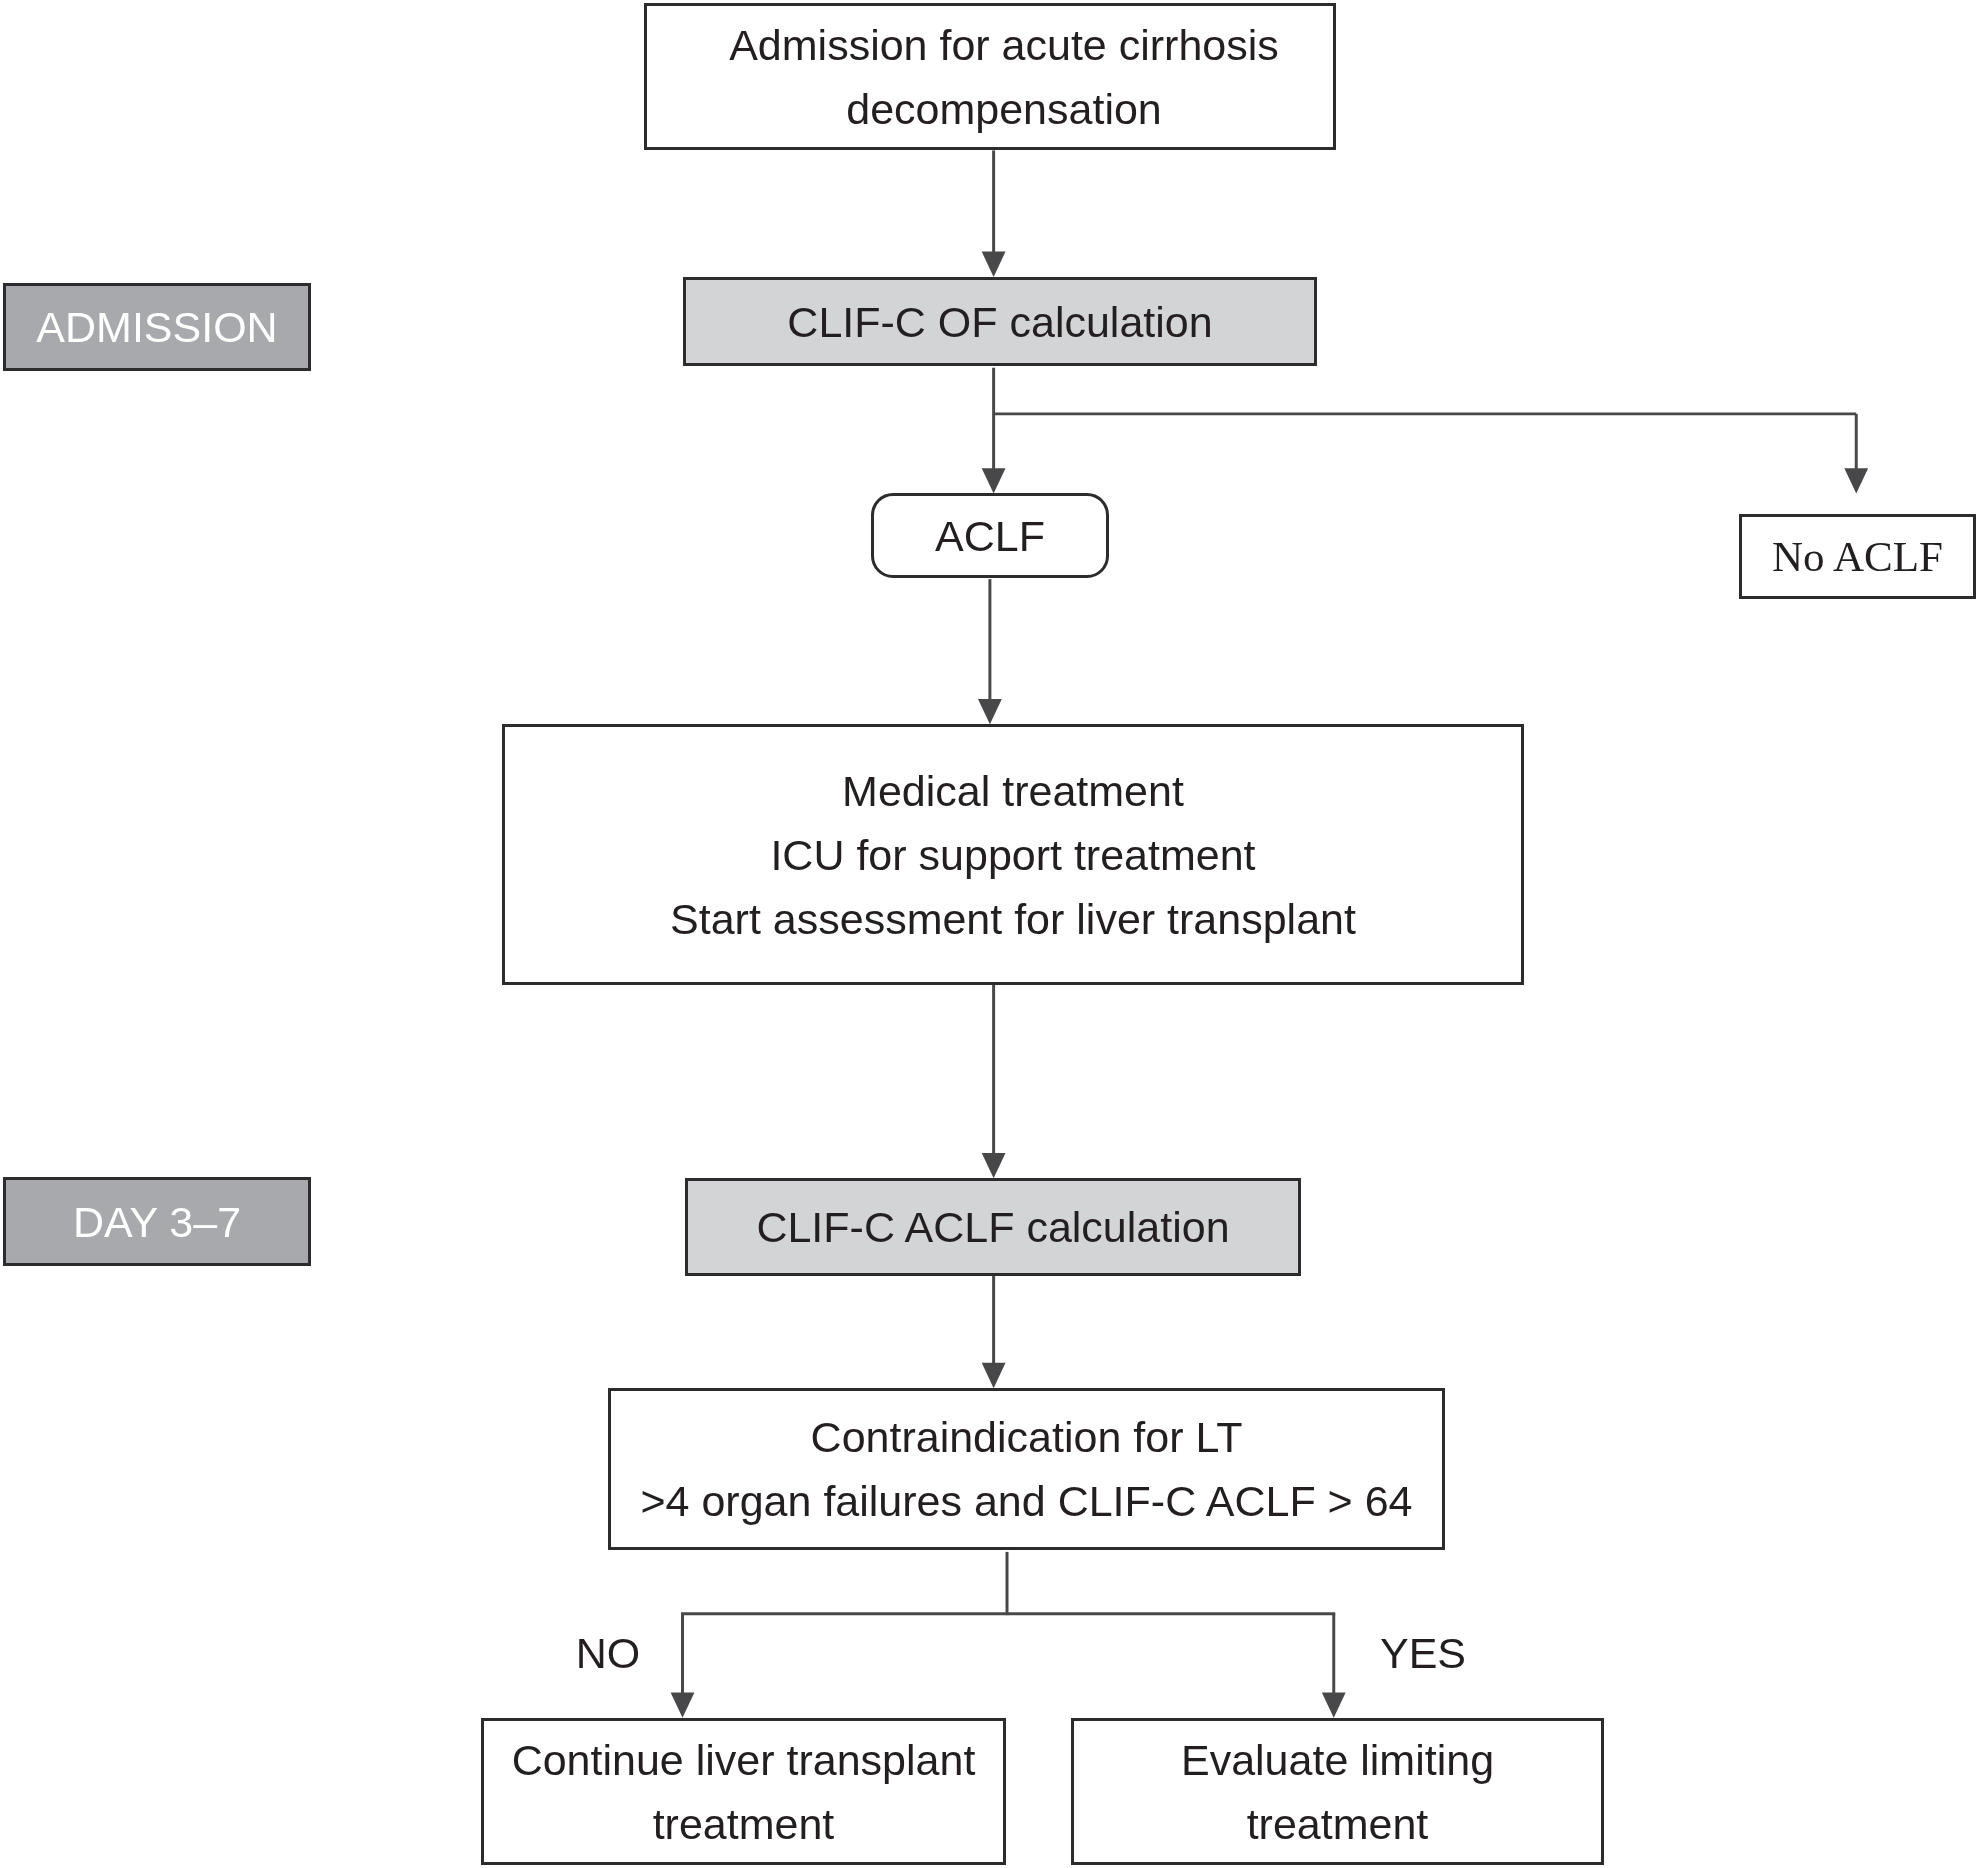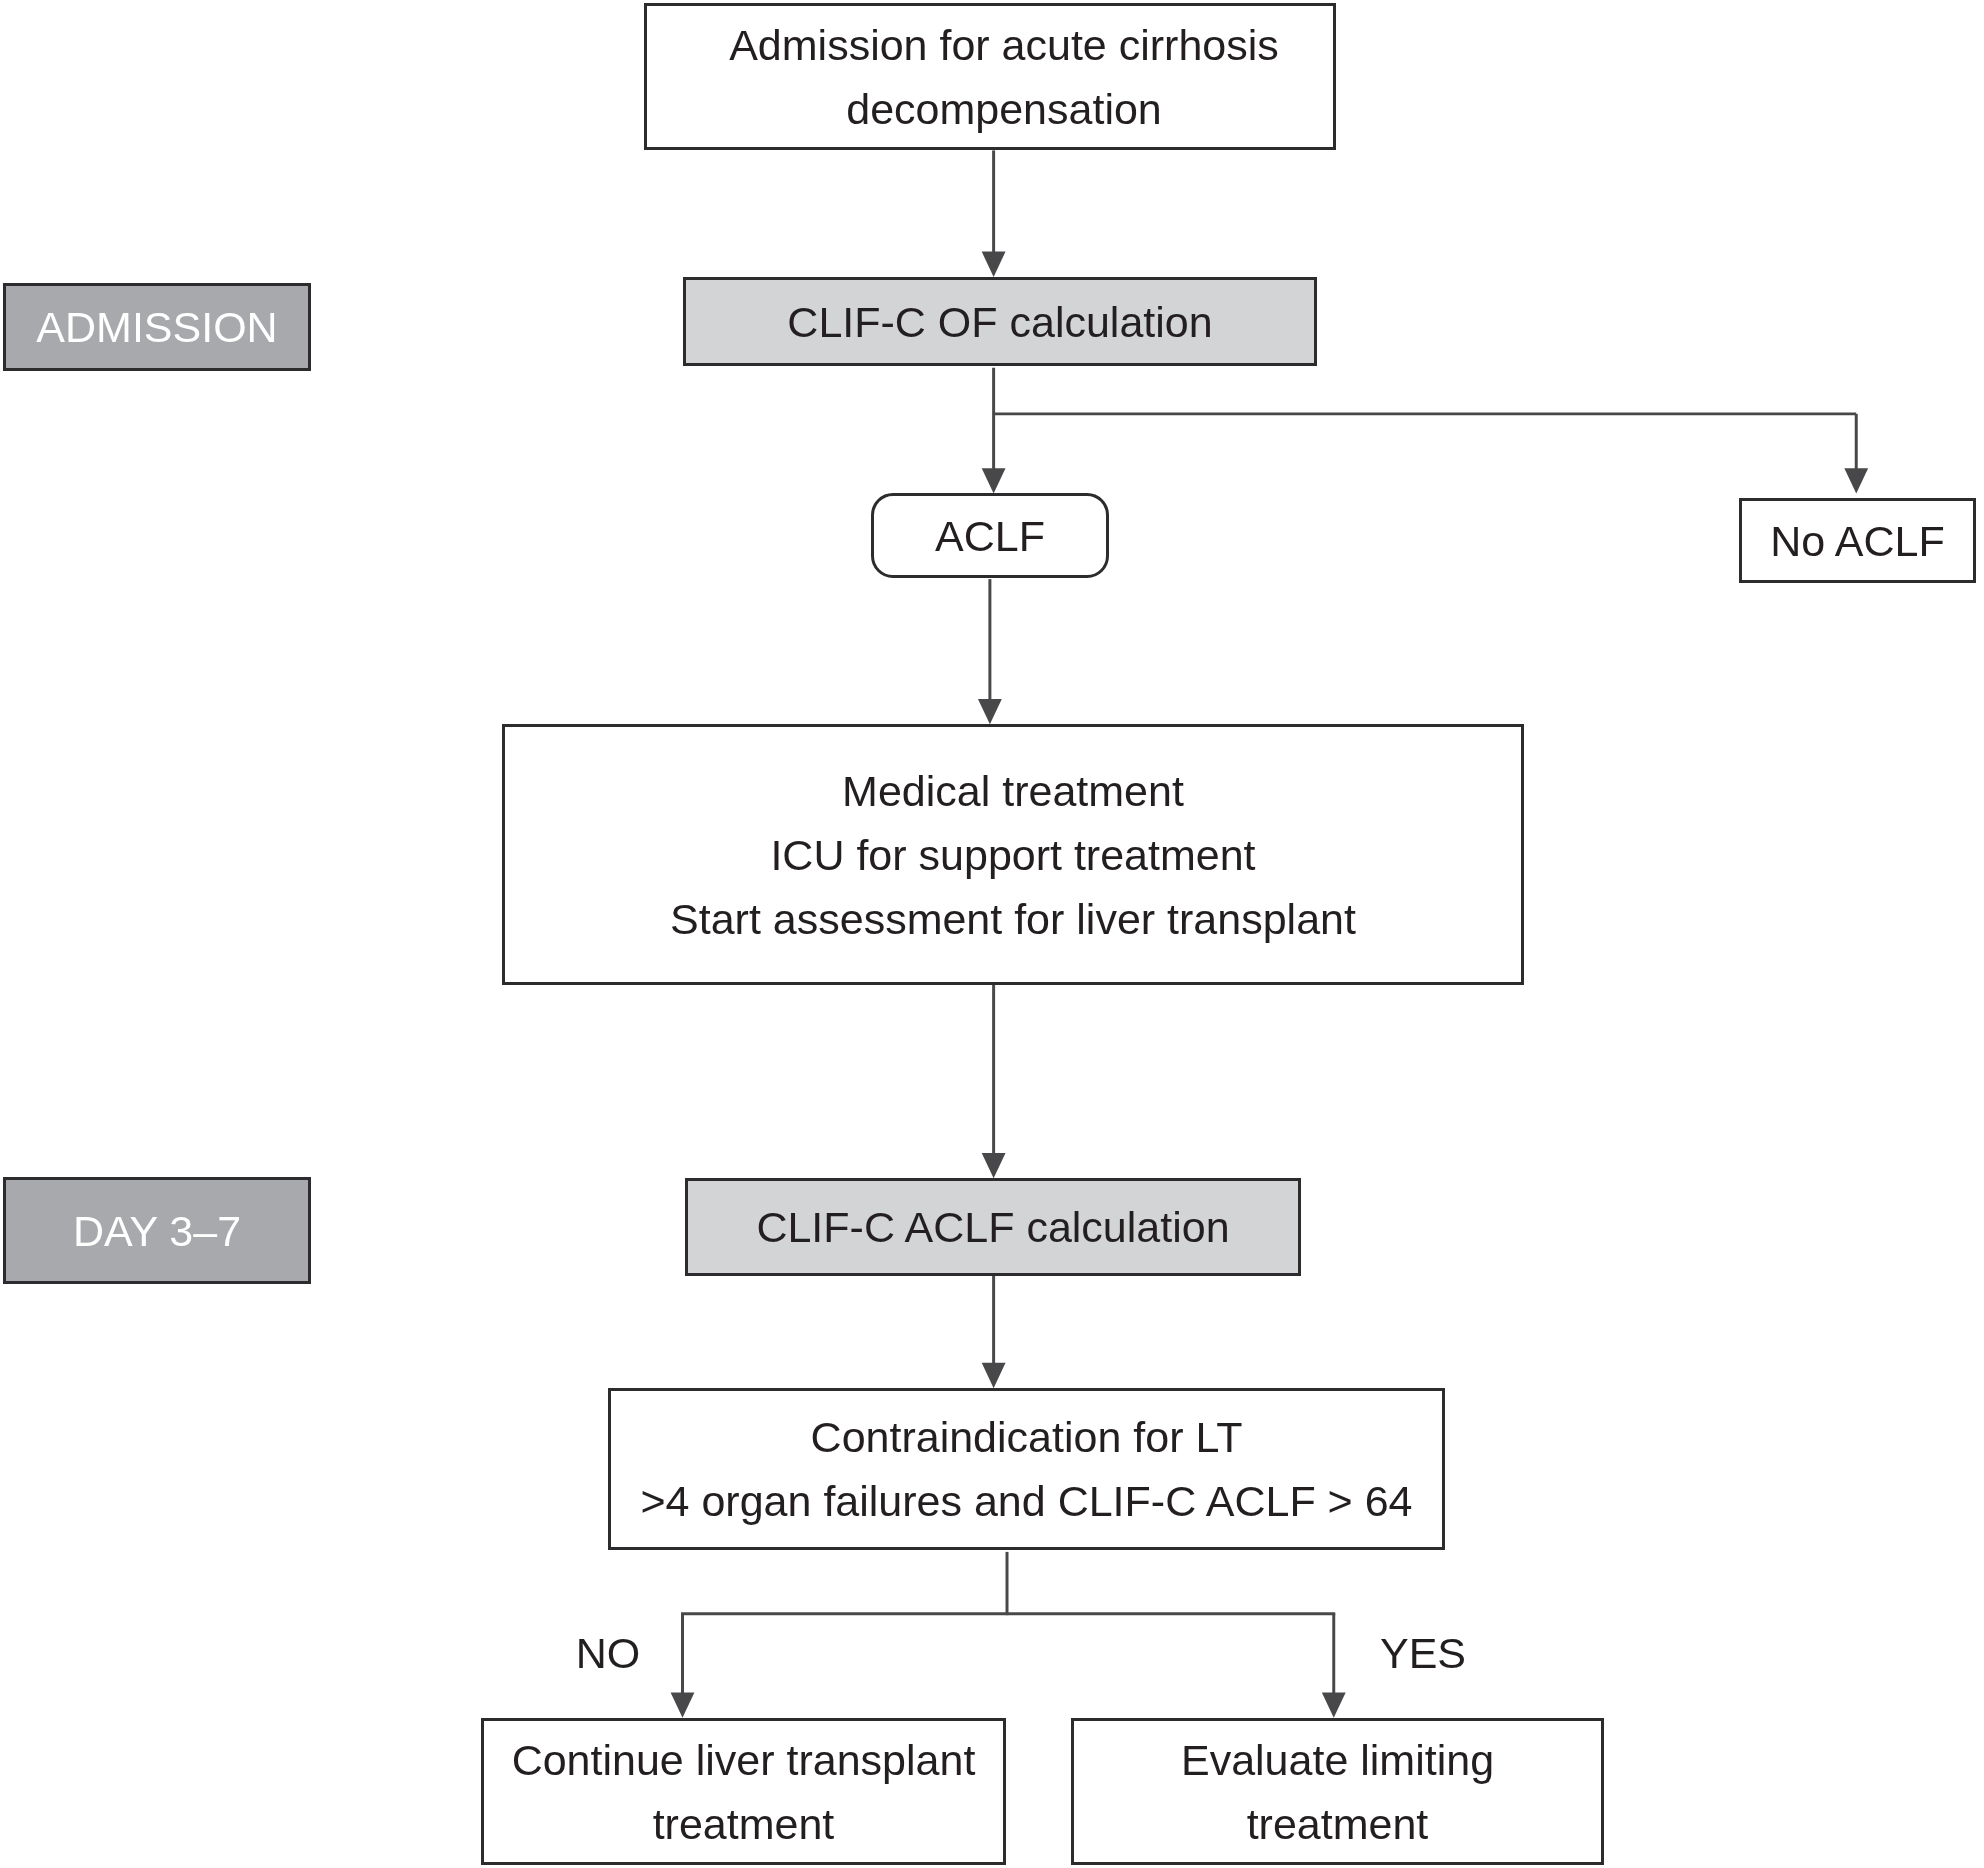"No ACLF" div.node { font-family: none -> Liberation Serif, serif; top: 498px -> 514px }
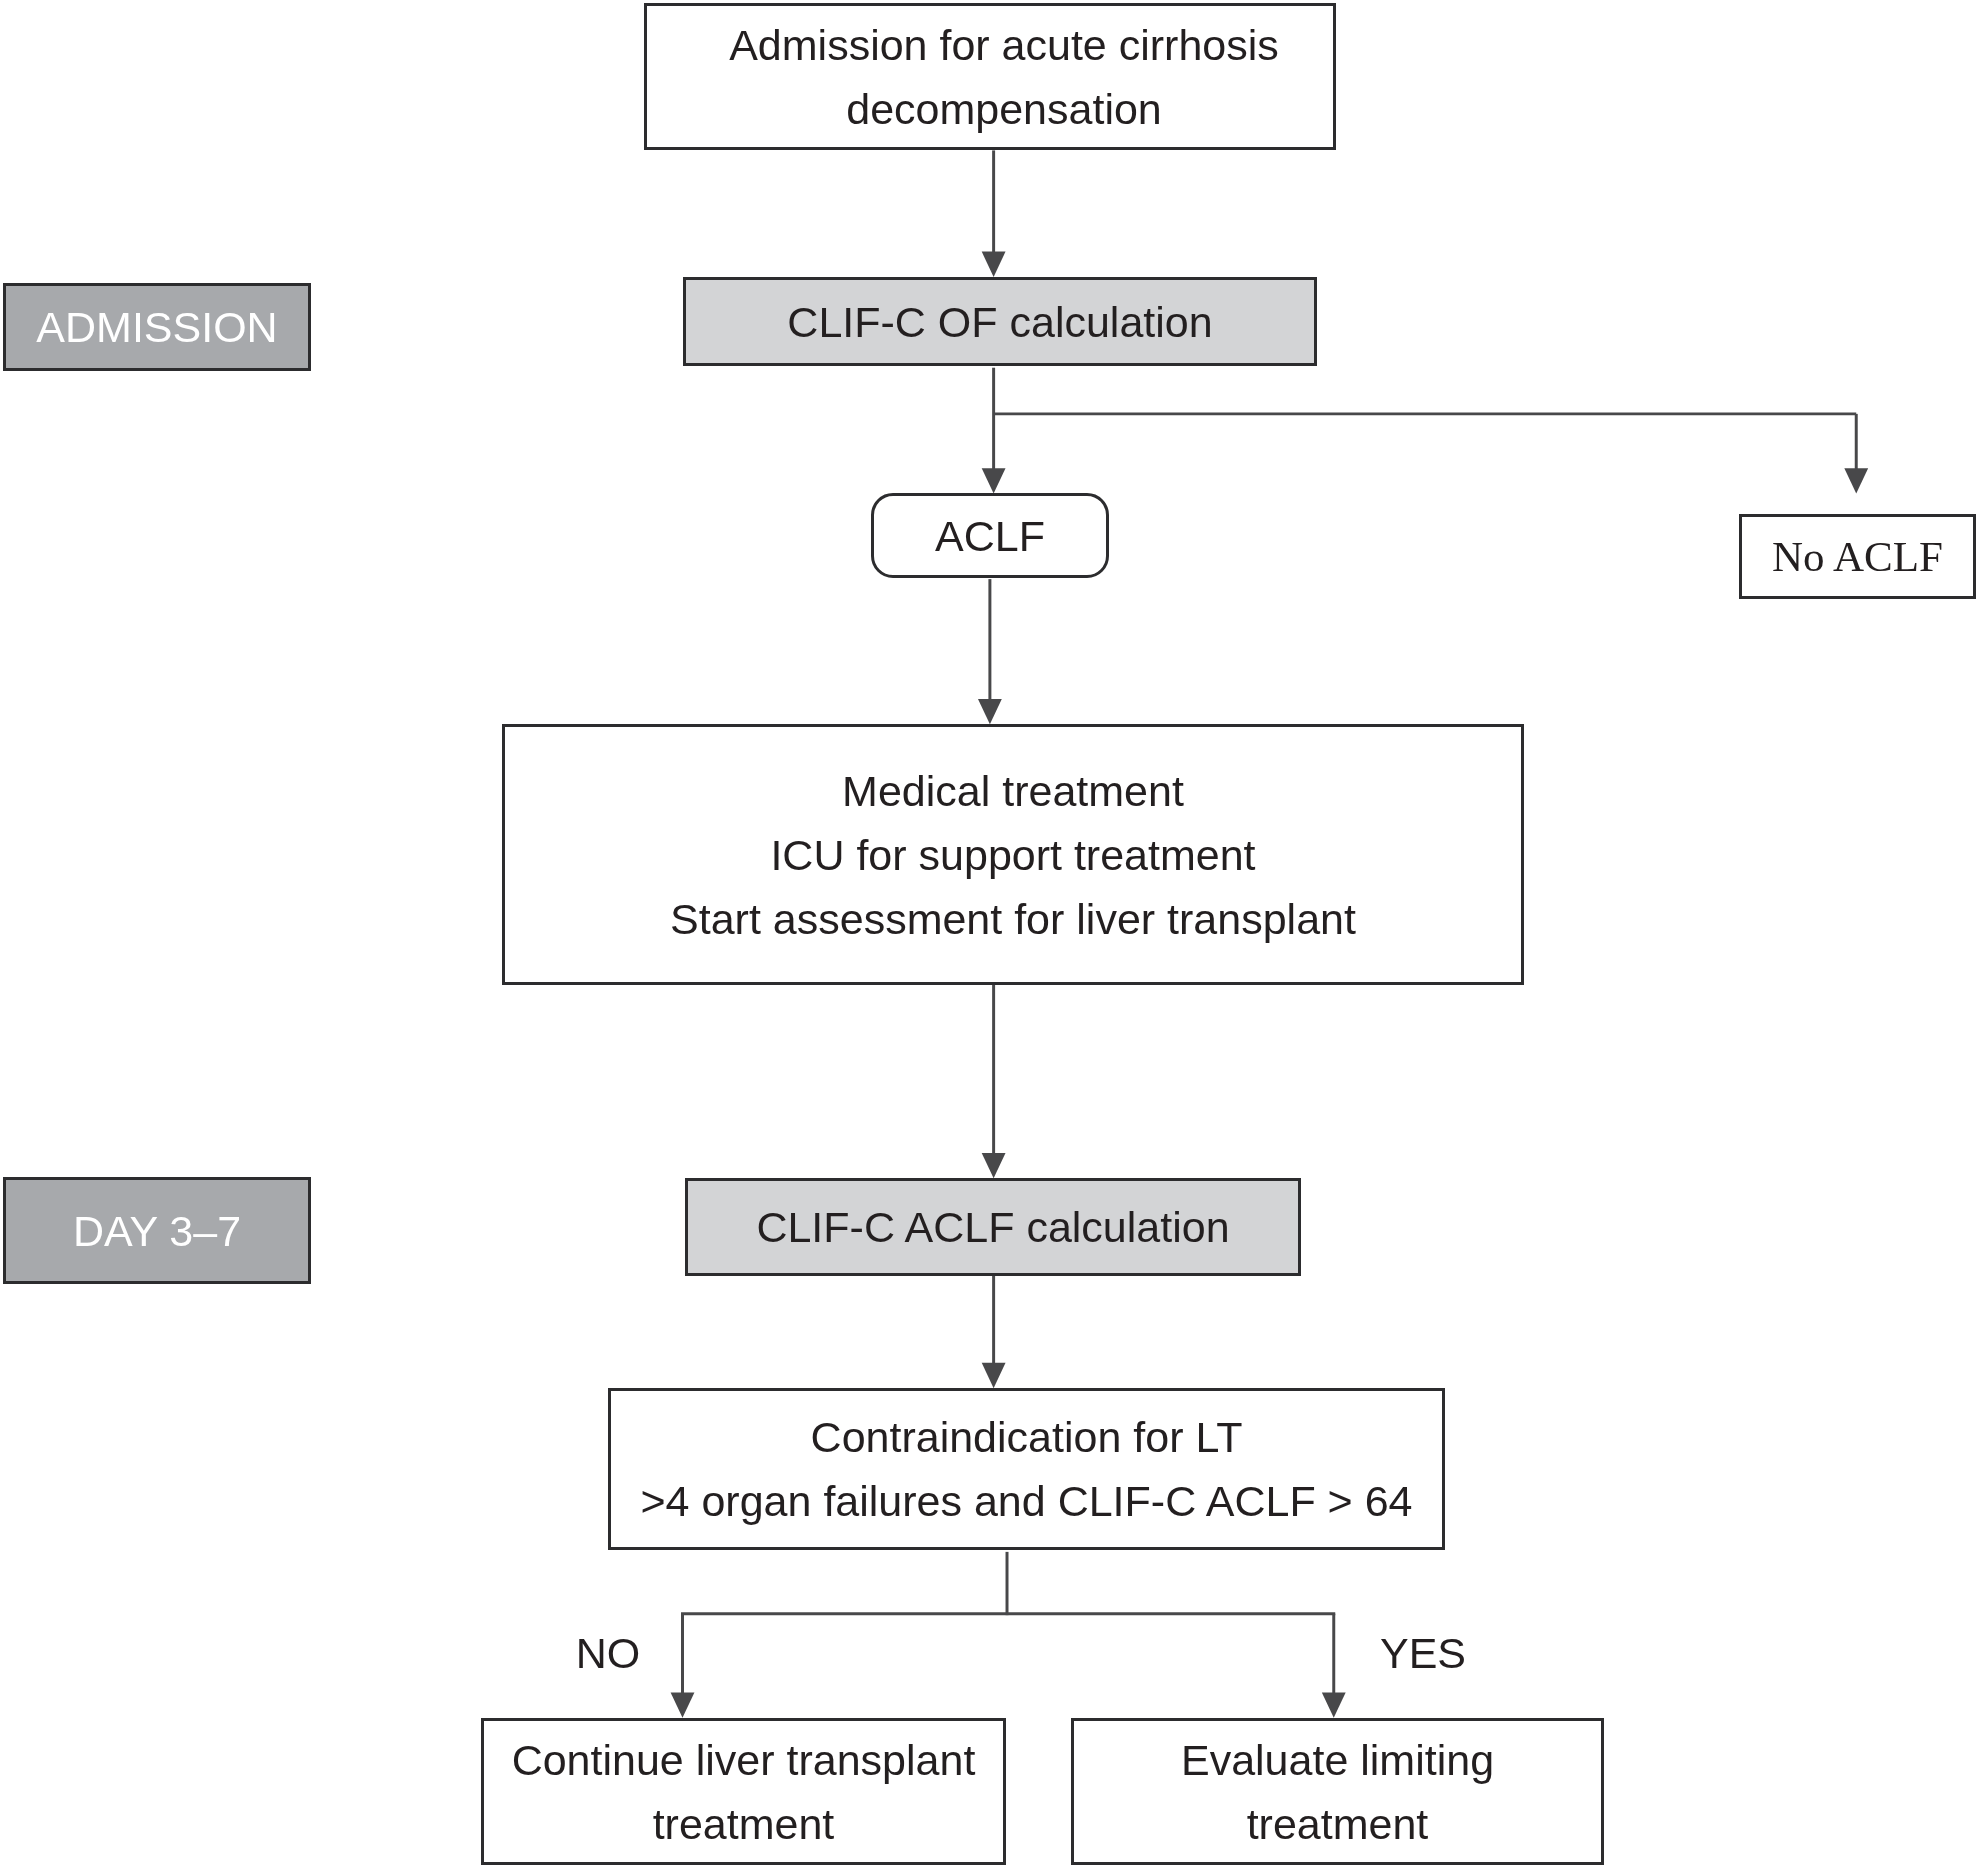"DAY 3–7" div.node { height: 107px -> 89px }
